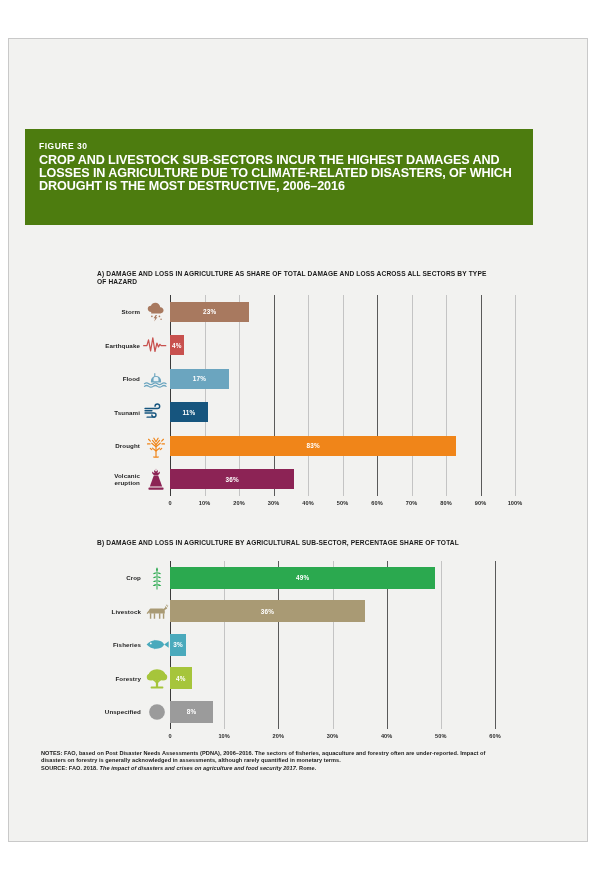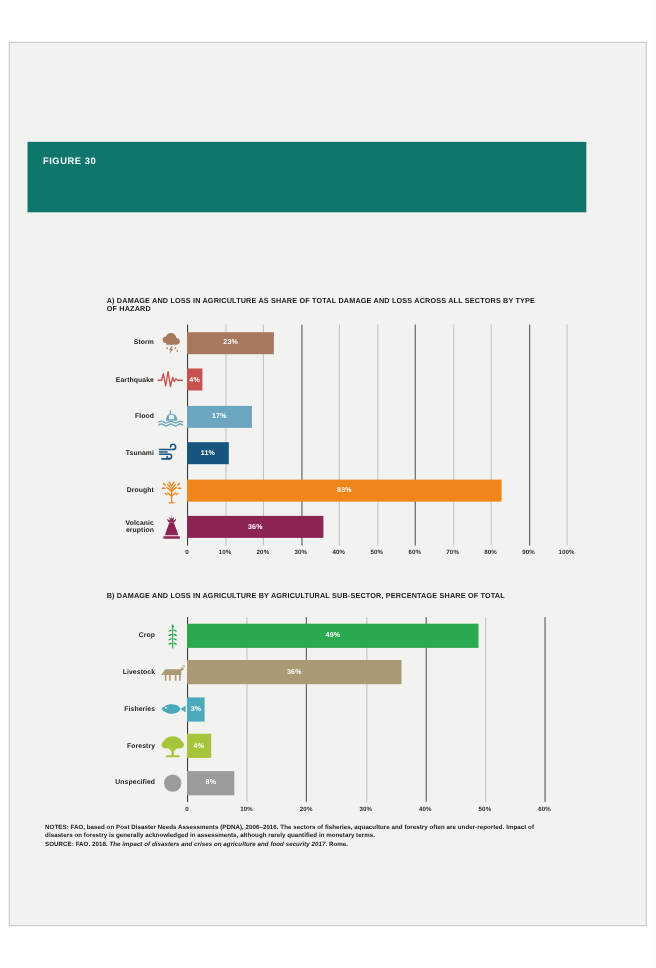"FIGURE 30" .banner { background: #0f766e -> #4d7c0f; height: 64px -> 96px }
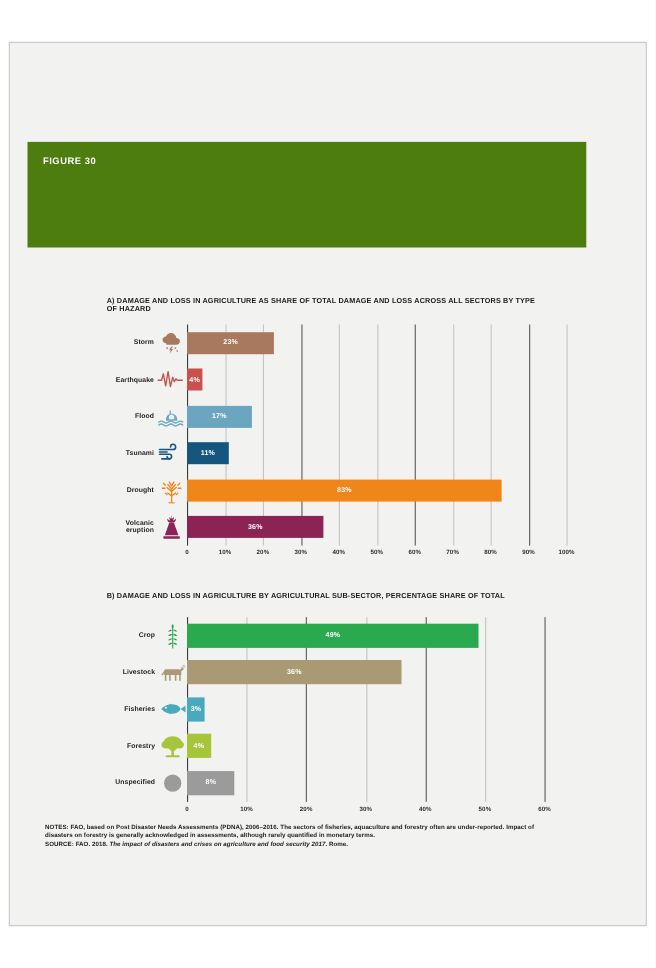"CROP AND LIVESTOCK SUB-SECTORS INCUR" div.fig-title { html: none -> <div>CROP AND LIVESTOCK SUB-SECTORS INCUR THE HIGHEST DAMAGES AND LOSSES IN AGRICULTURE DUE TO CLIMATE-RELATED DISASTERS, OF WHICH DROUGHT IS THE MOST DESTRUCTIVE, 2006–2016</div> }
